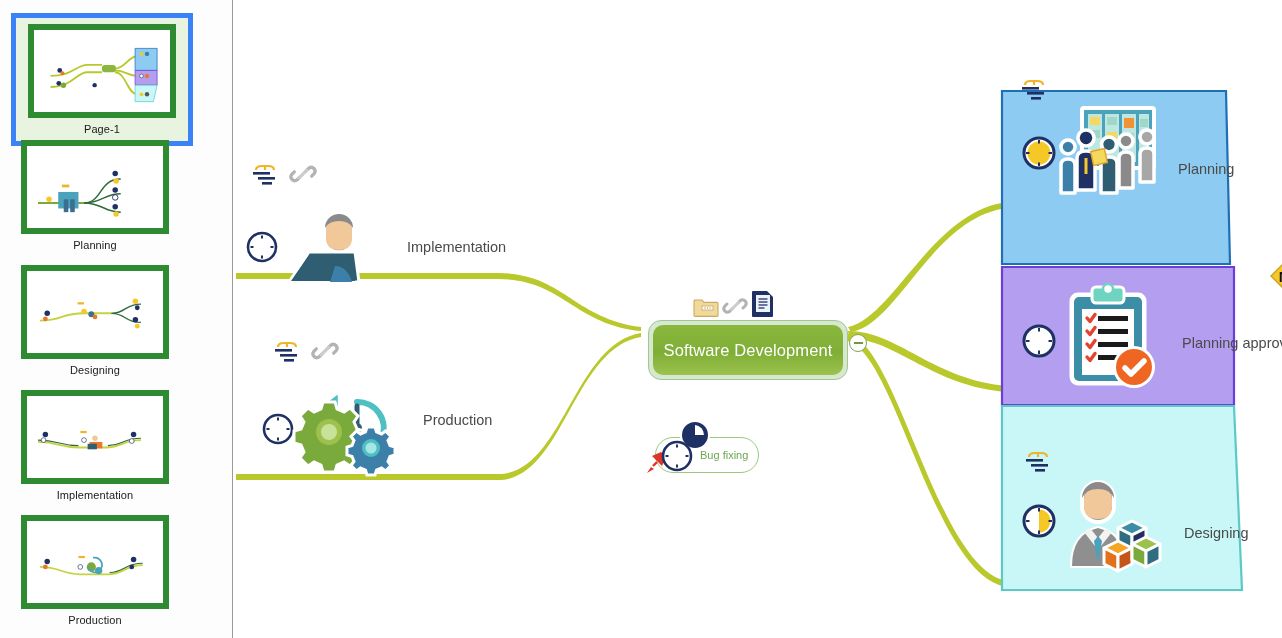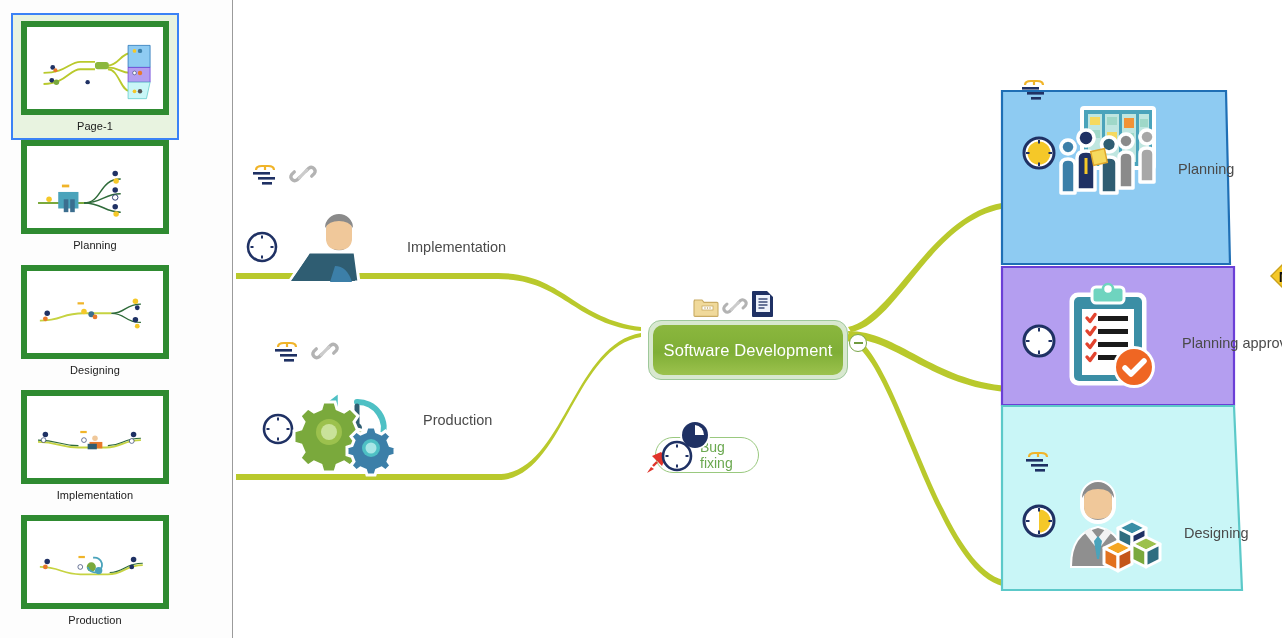"Page-1" .thumb-wrap.selected { border: 2px solid #3b82f6 -> 5px solid #3b82f6; width: 168px -> 182px }
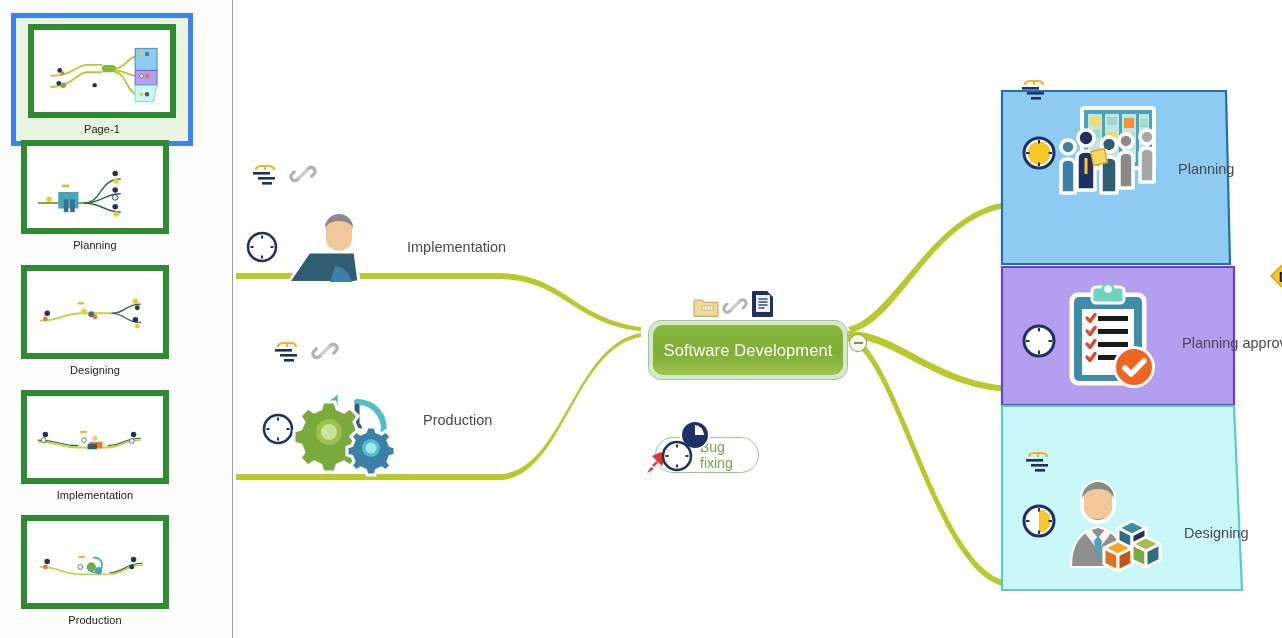"Bug fixing" #bug-node .lbl { font-size: 14px -> 11px }
